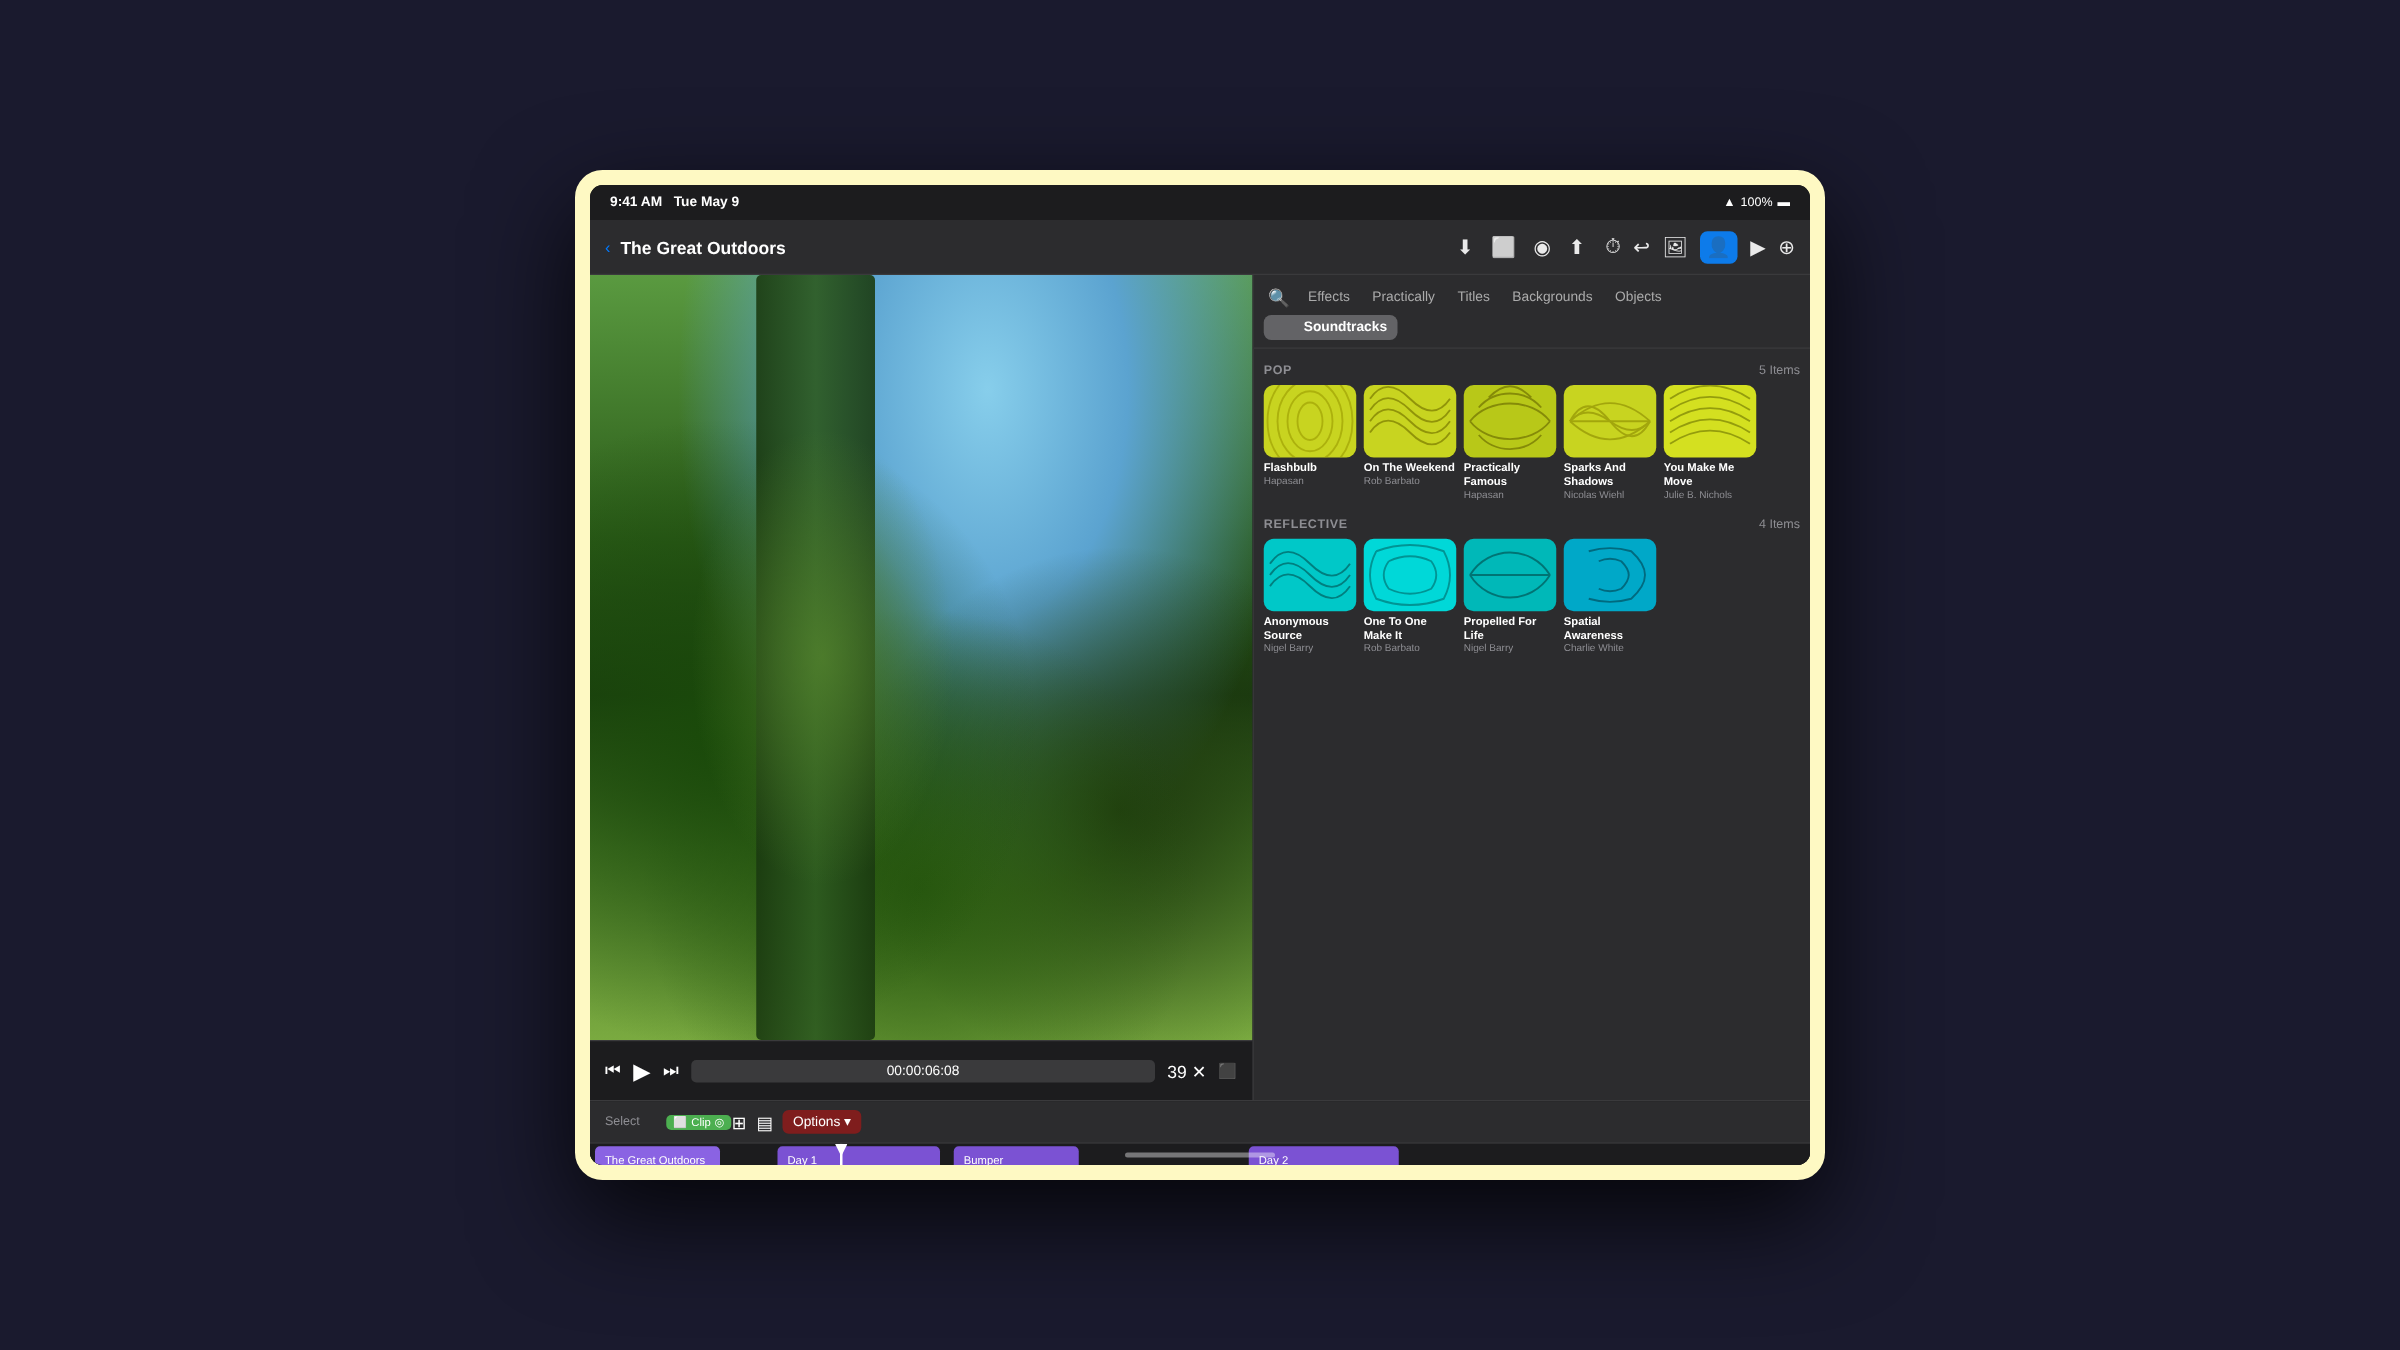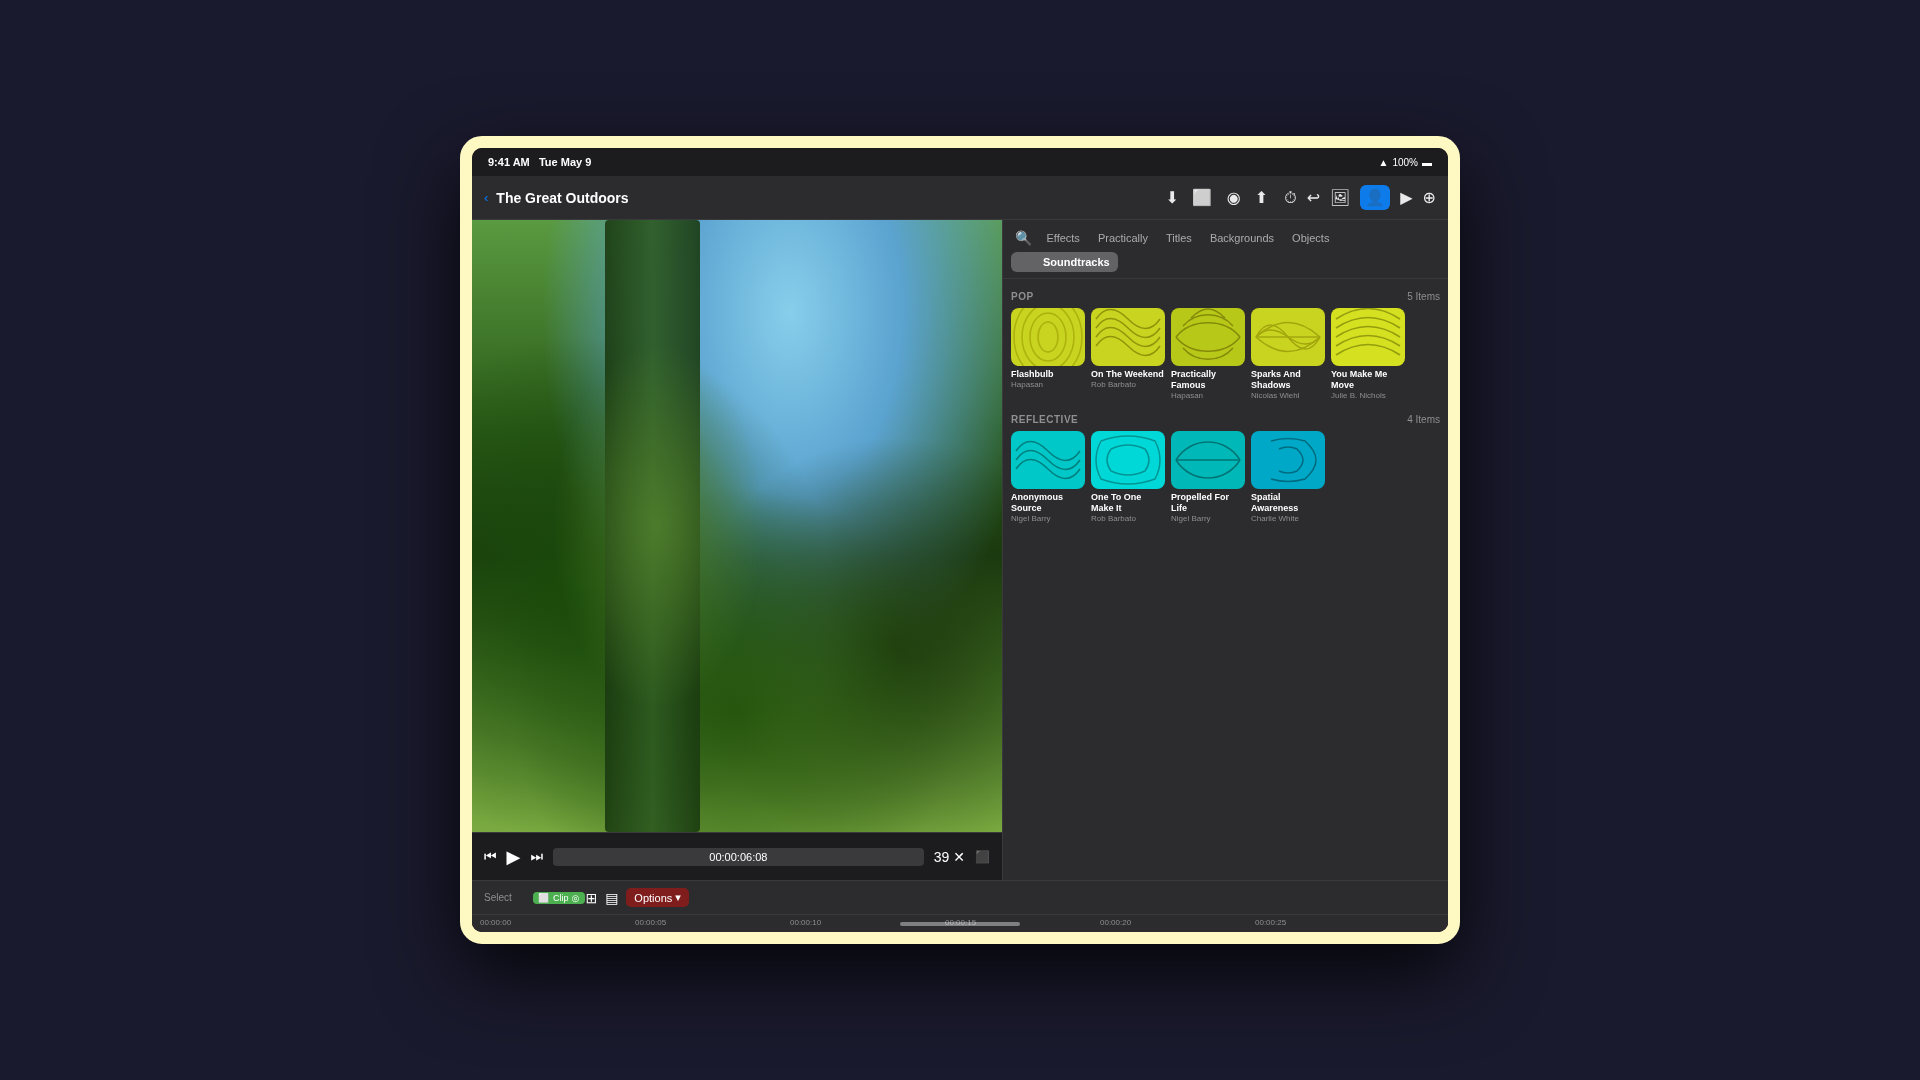"00:00:00" div.timeline-ruler { html: <div> <span>00:00:00</span> <span>00:00:05</span> <span>00:00:10</span> <span>00:00:15</span> <span>00:00:20</span> <span>00:00:25</span> </div> -> none }
